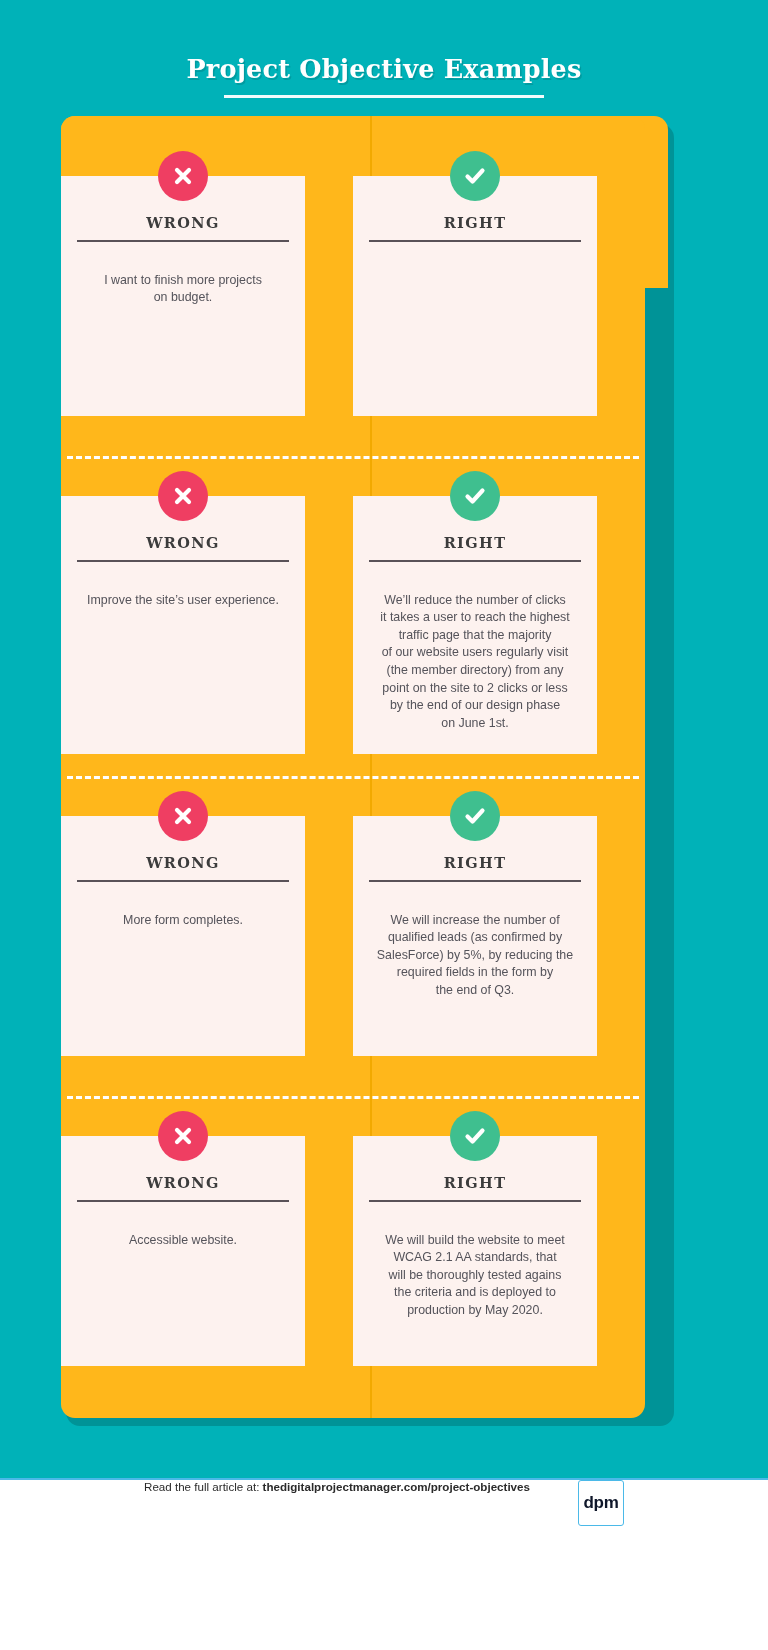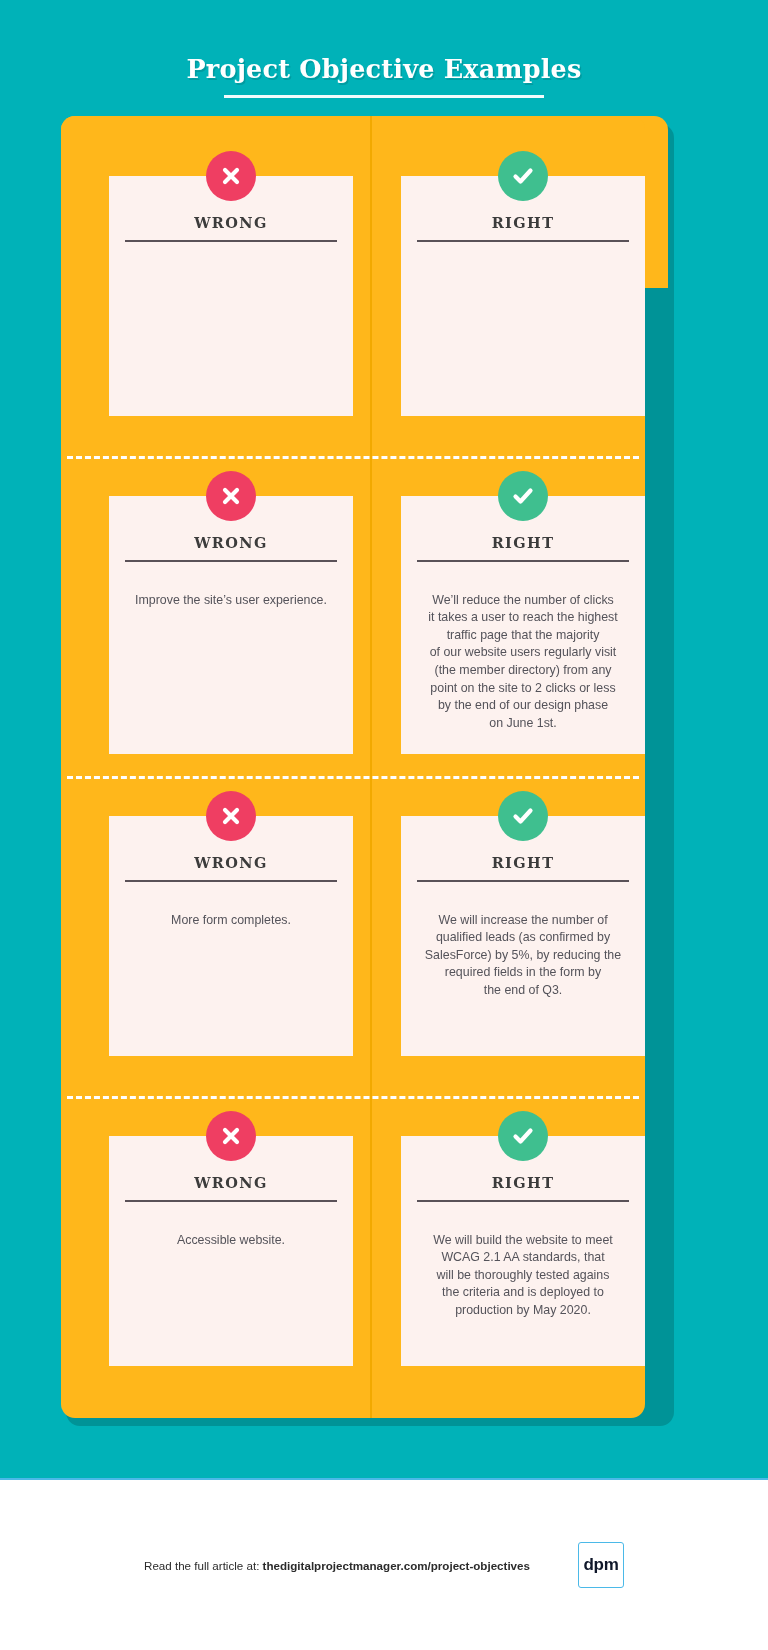"WRONG" .cell { justify-content: flex-end -> flex-start }
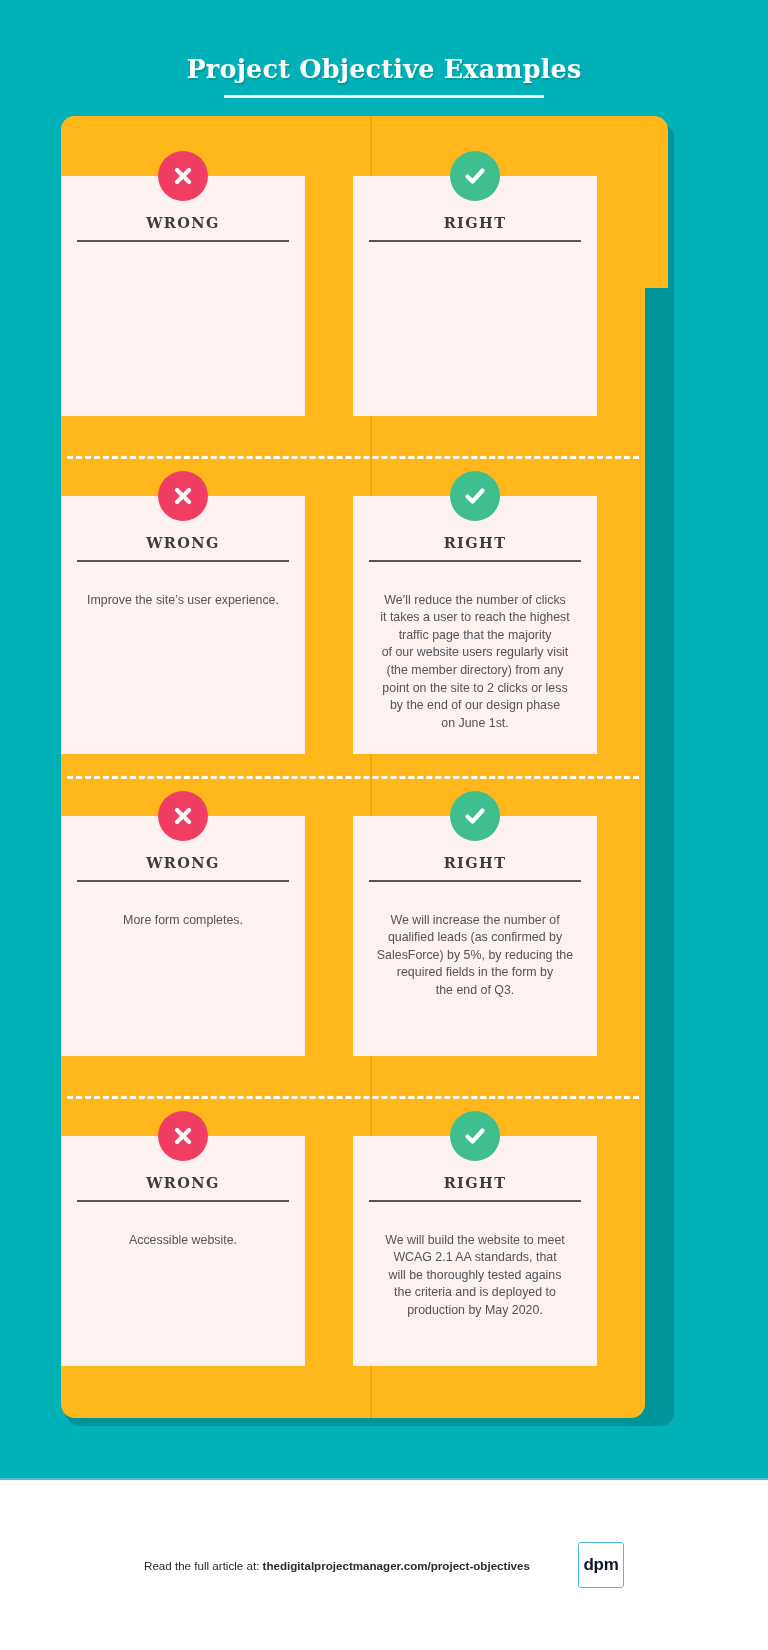"I want to finish more" div.card-text { html: none -> <div>I want to finish more projects on budget.</div> }
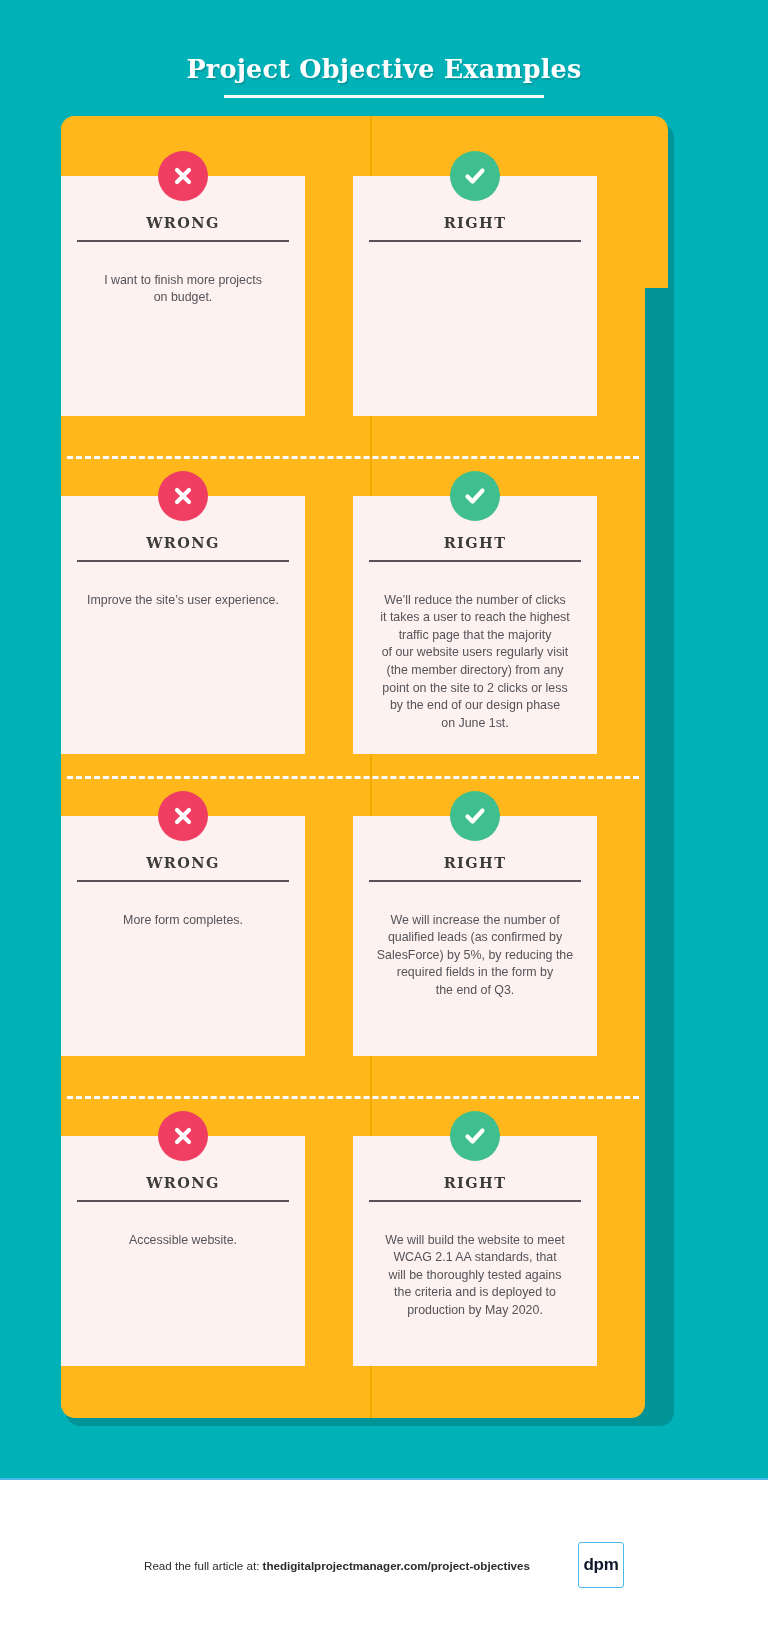"Read the full article at:" .footer { align-items: center -> none }
